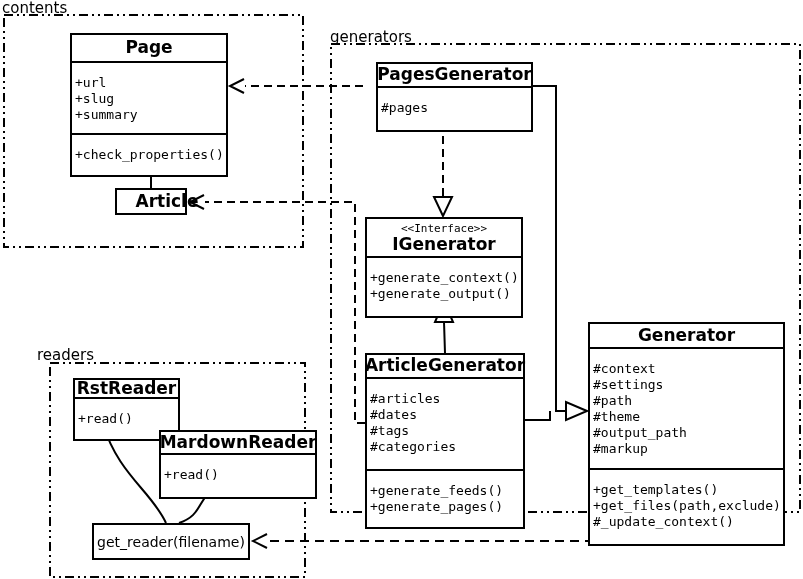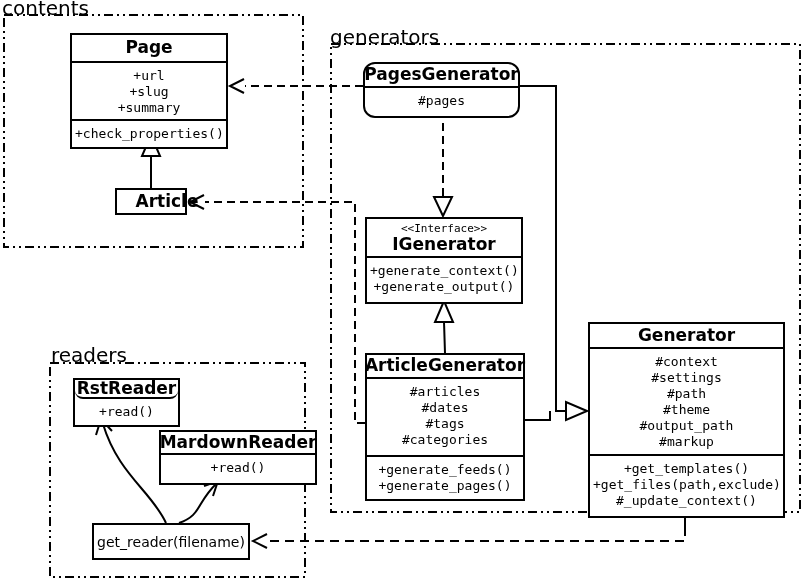"contents" .pkg-label { font-size: 20px -> 15px }
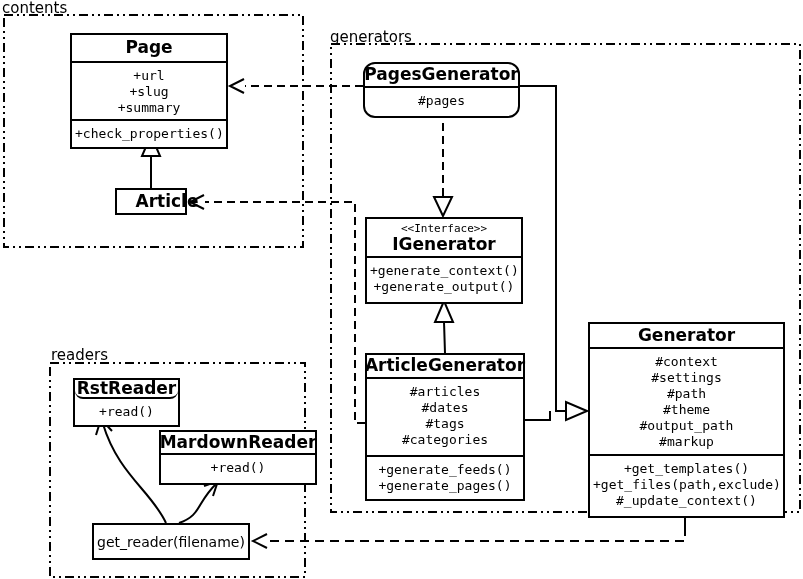"+url" .uml .sec { padding: 5px 3px -> 12px 3px; text-align: center -> none }
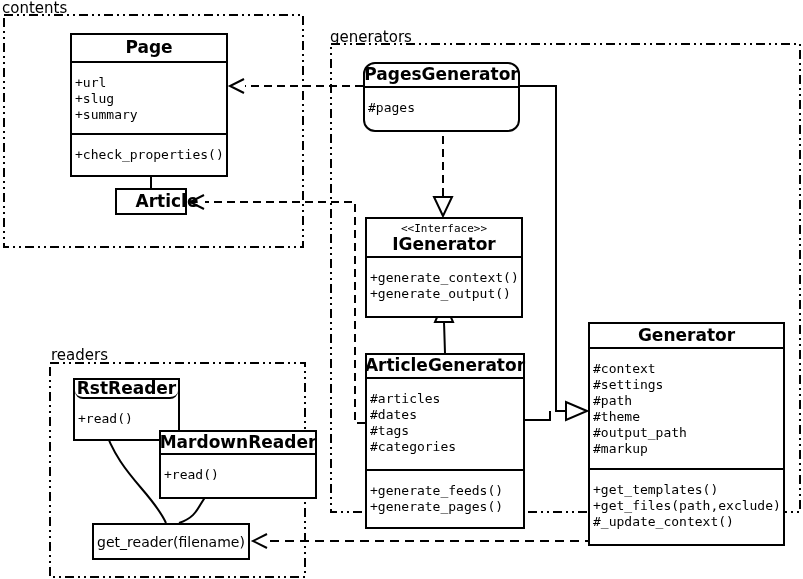"PagesGenerator" div.uml { border-radius: 12px -> none; left: 363px -> 376px }
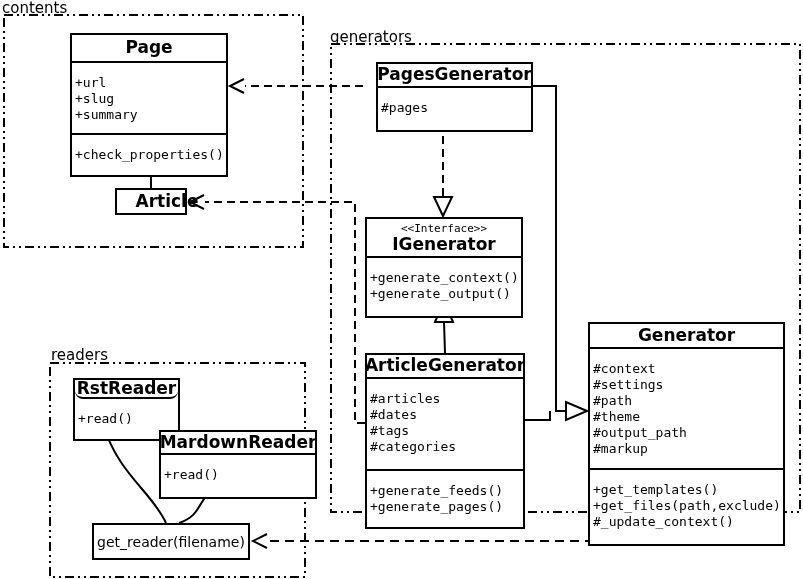"readers" div.pkg-label { left: 51px -> 37px }
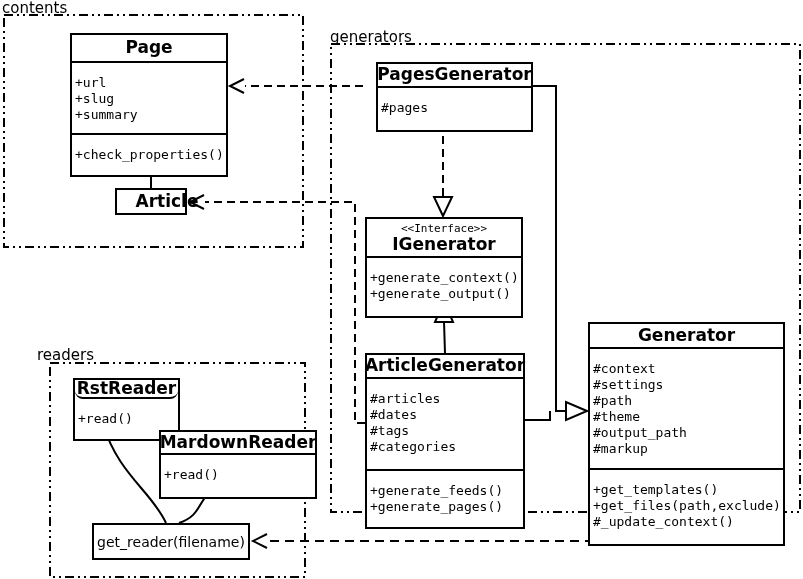"RstReader" div.t { border-radius: 8px -> none }
